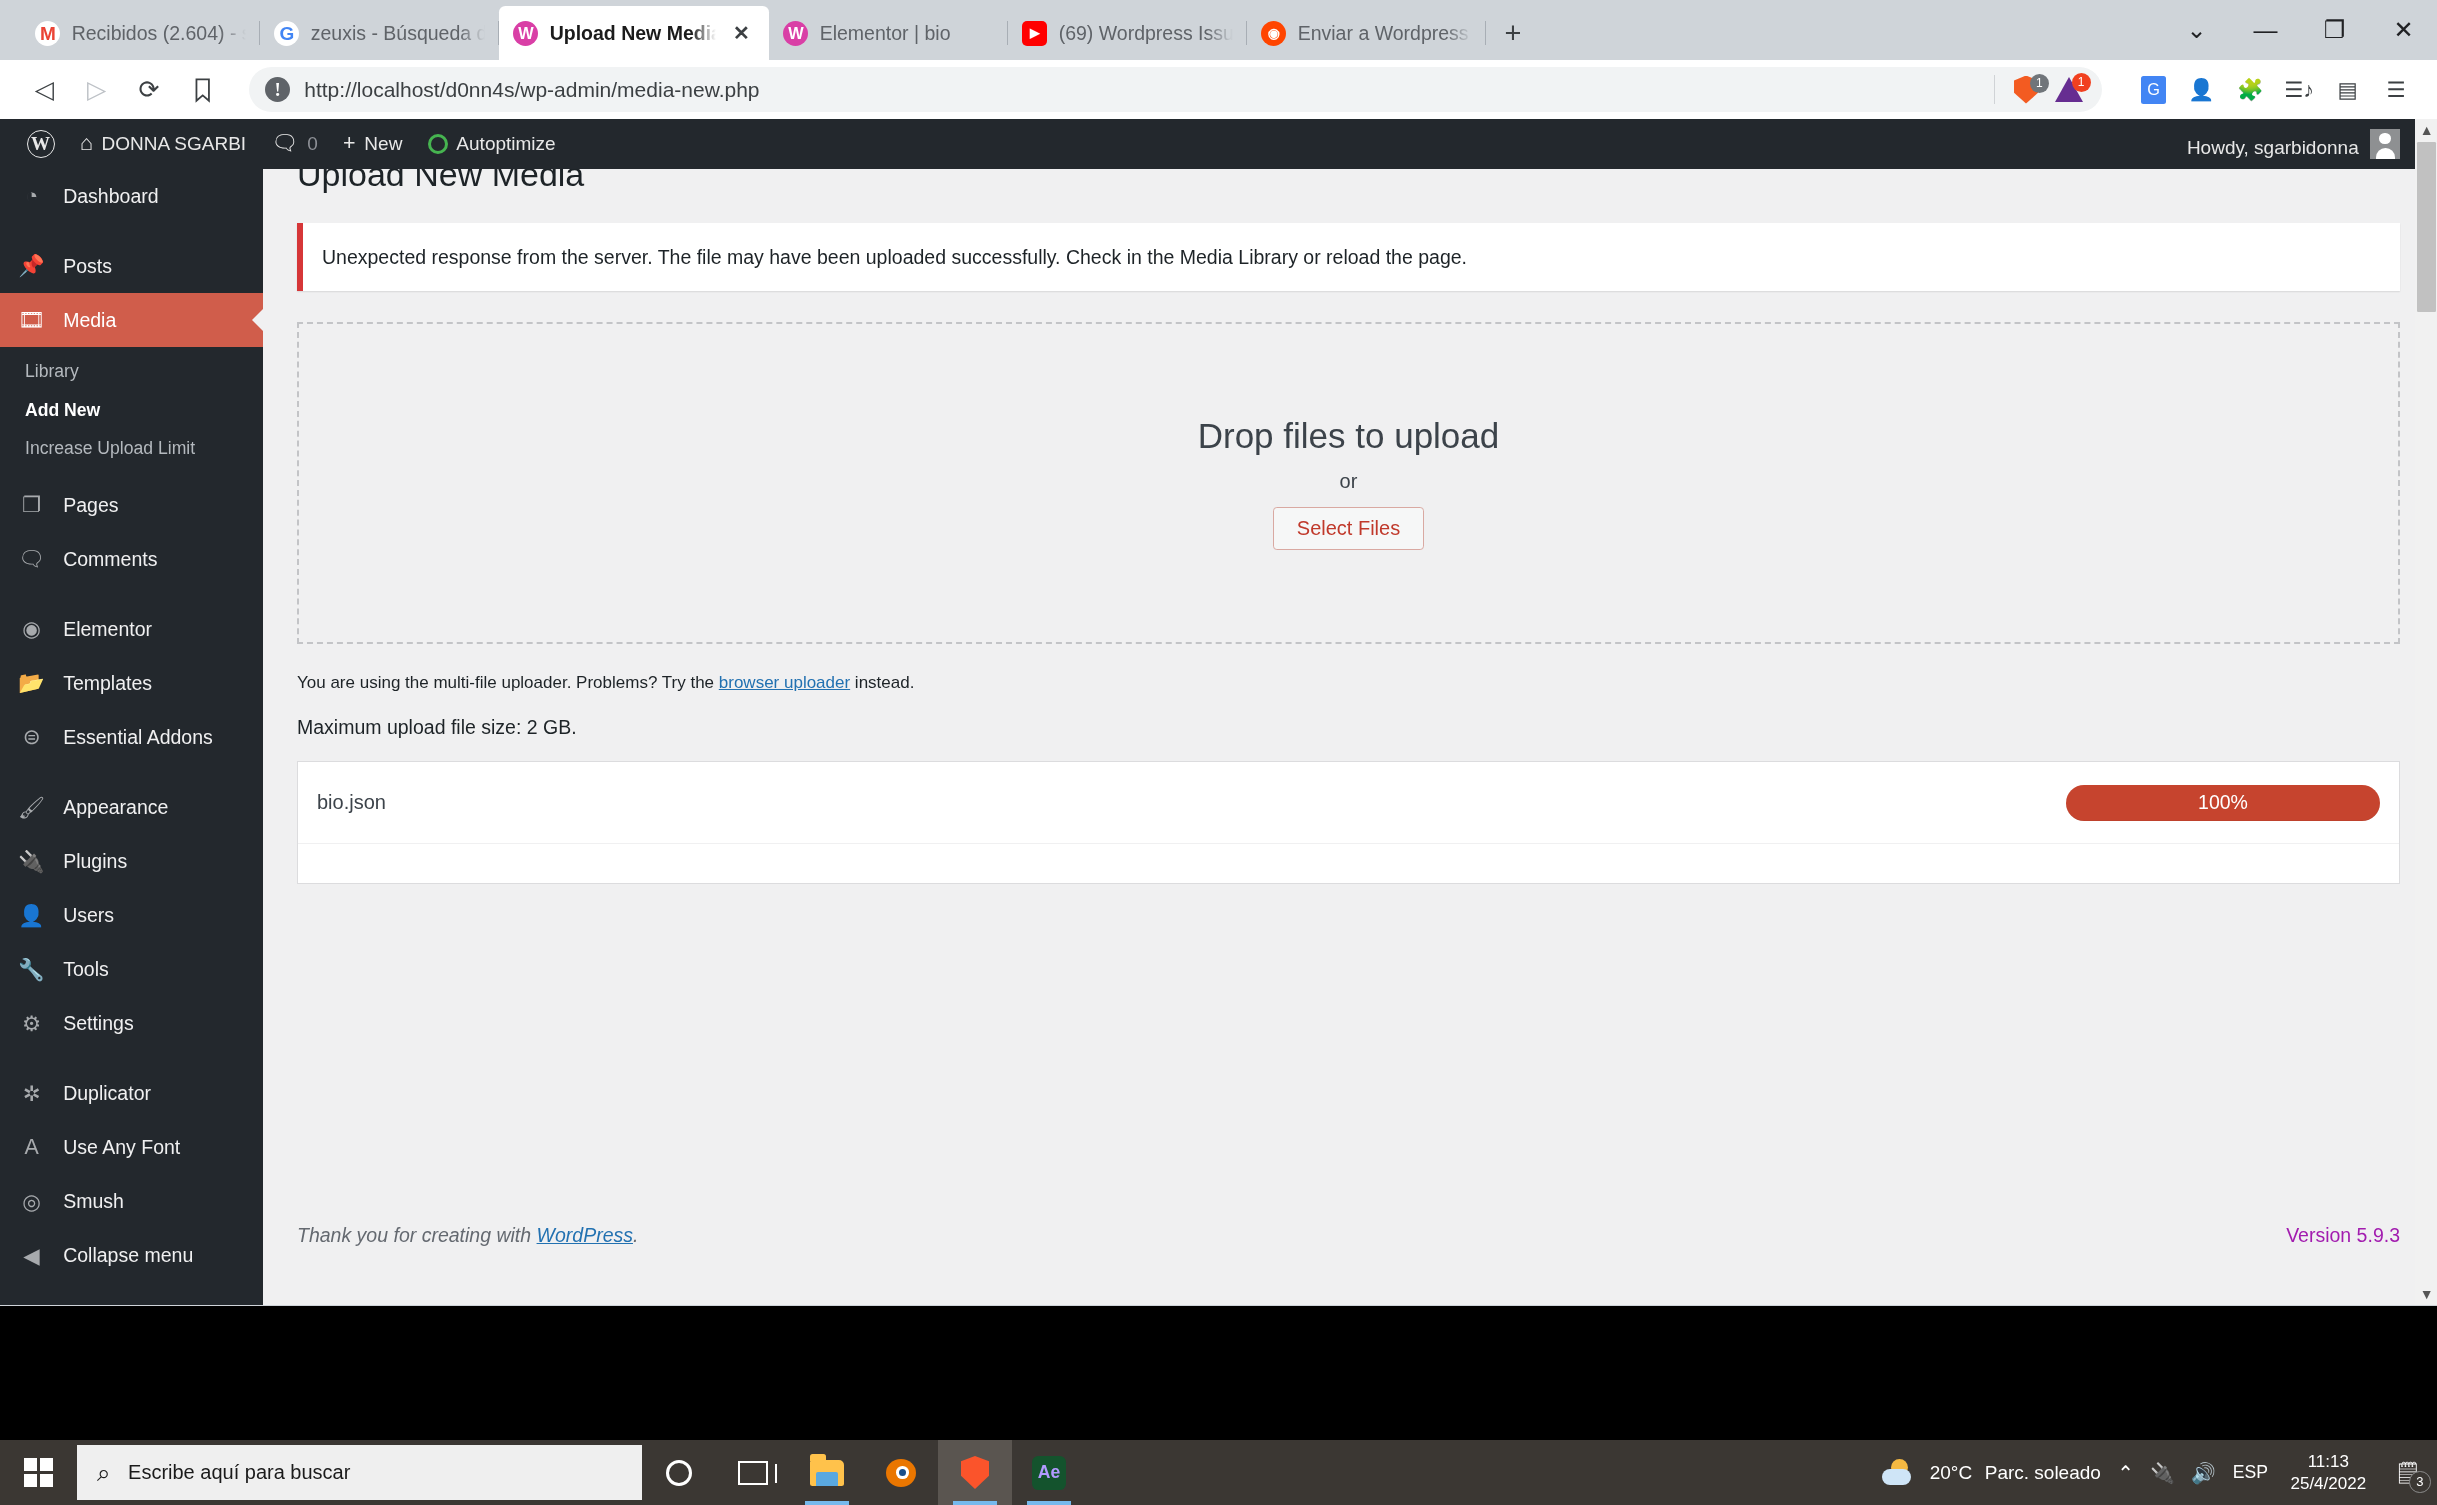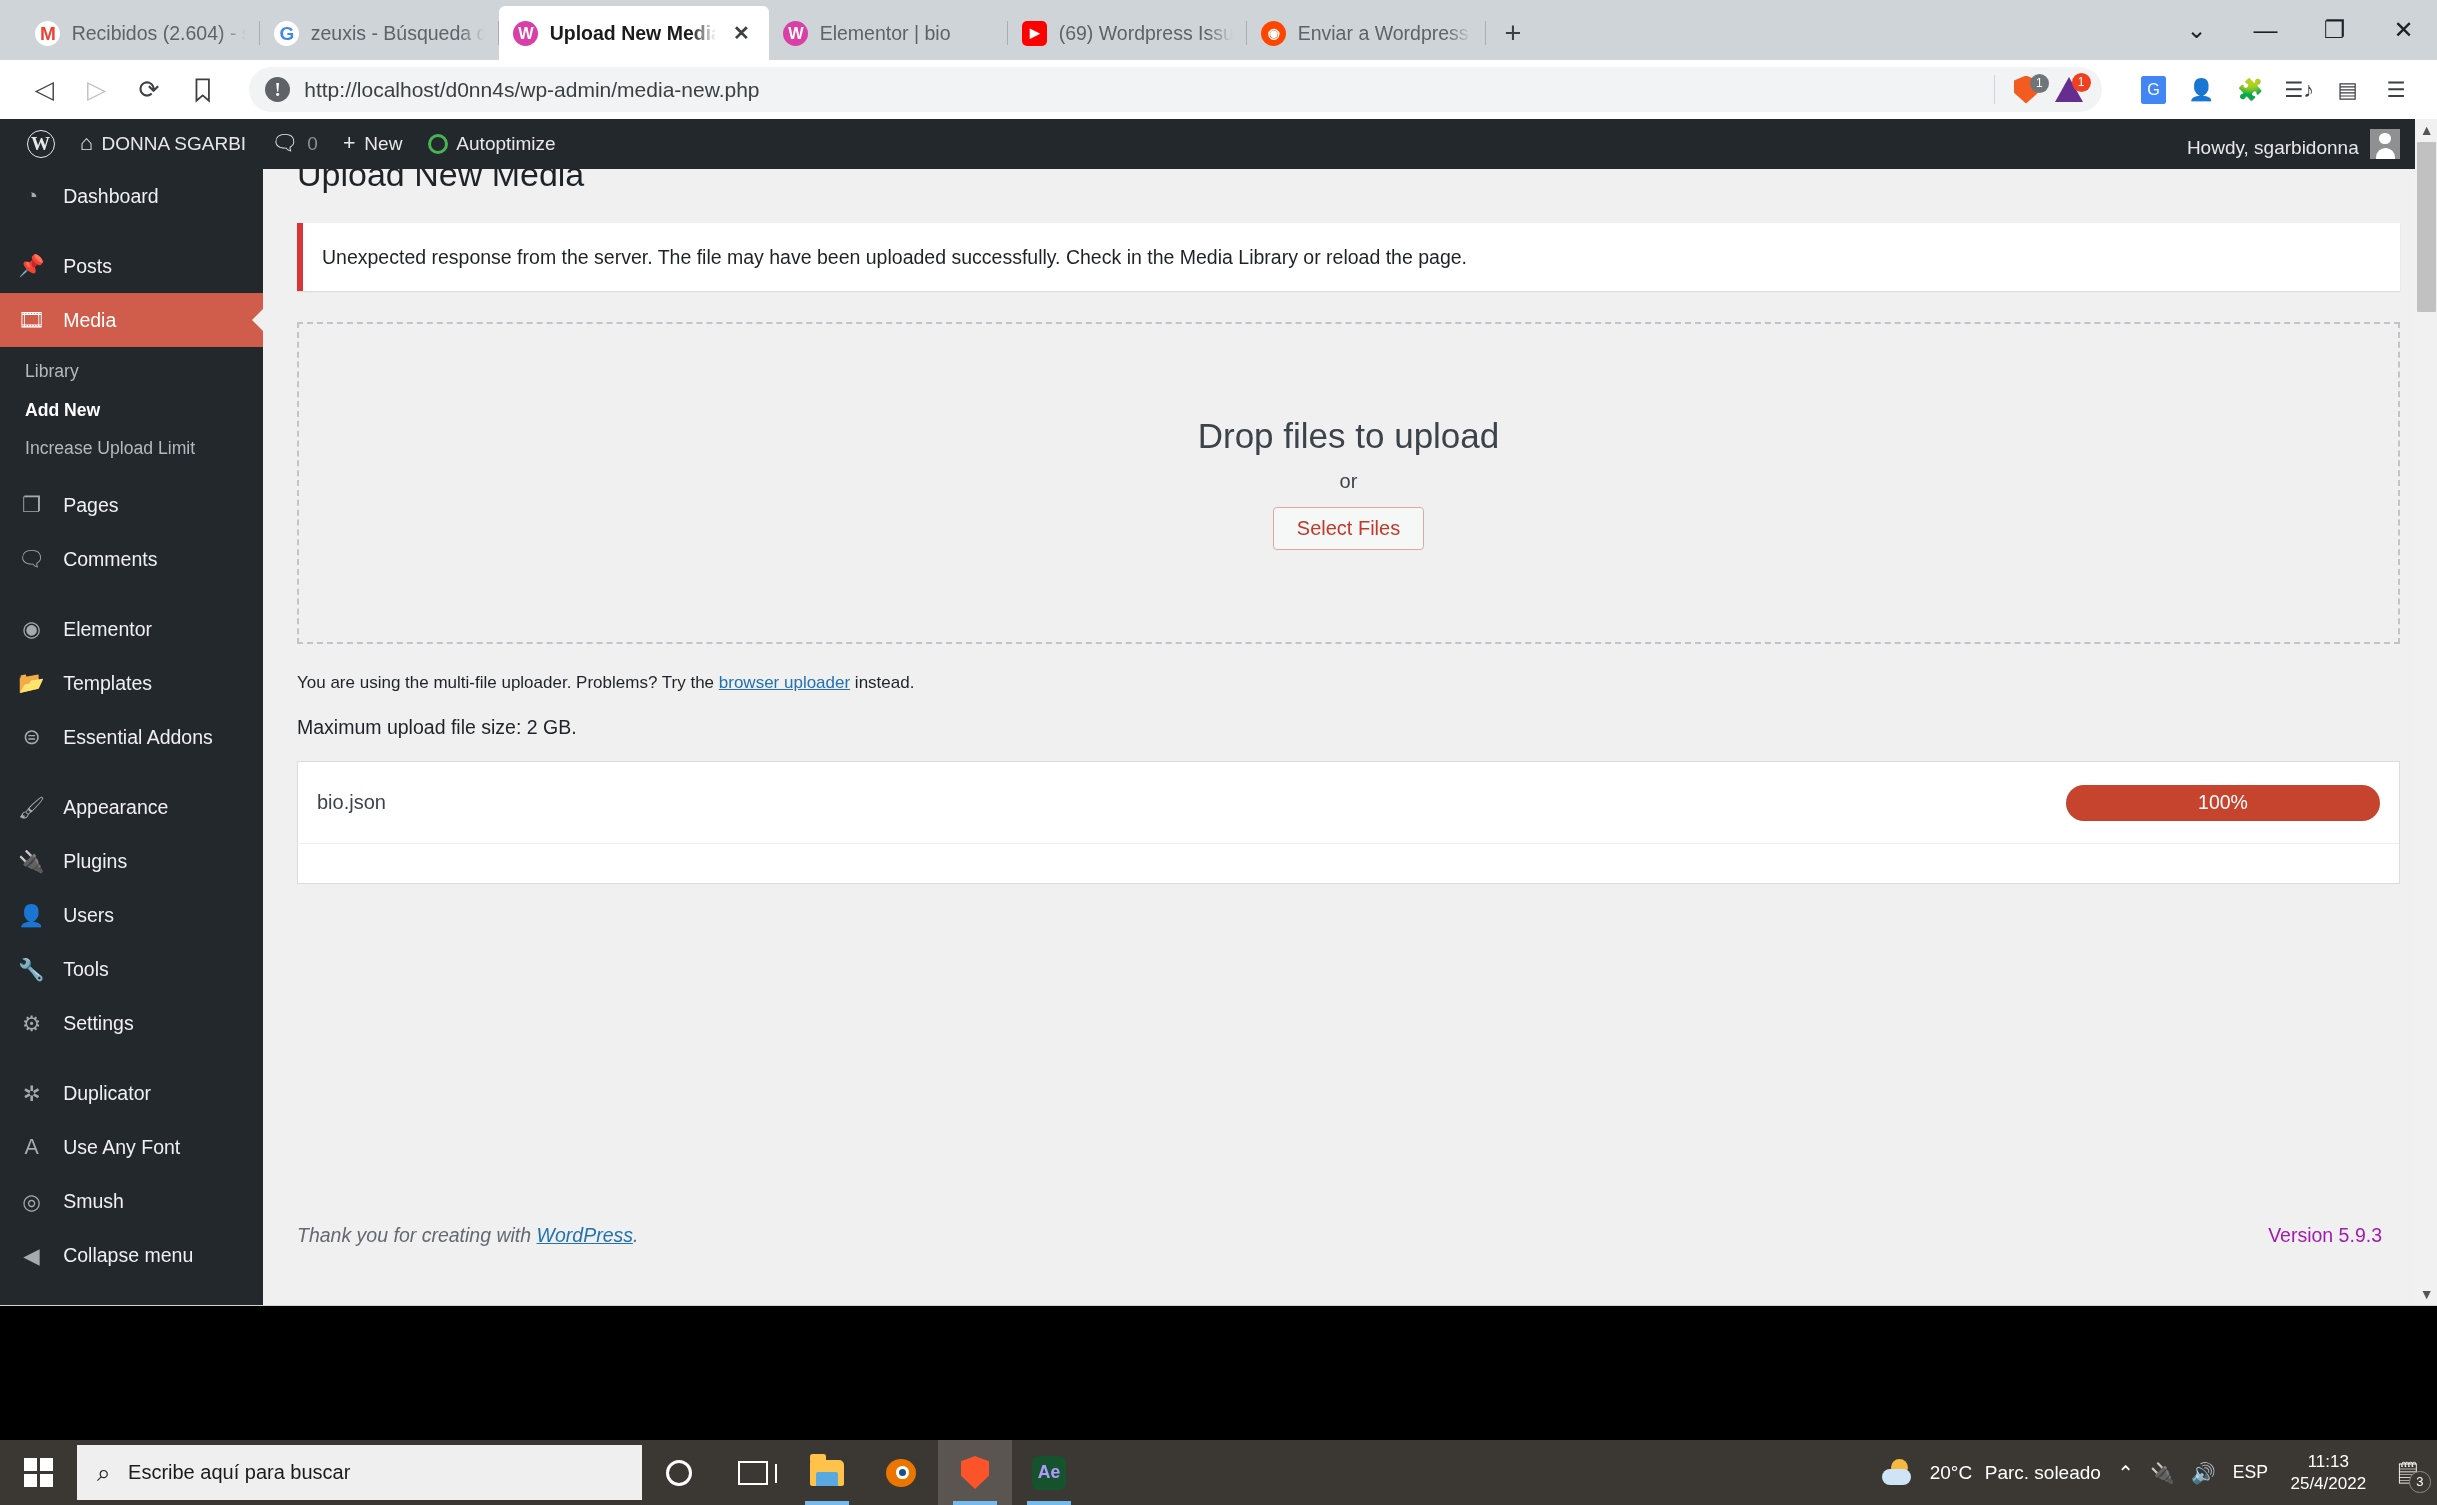"Thank you for creating with" .footer { right: 56px -> 38px }
